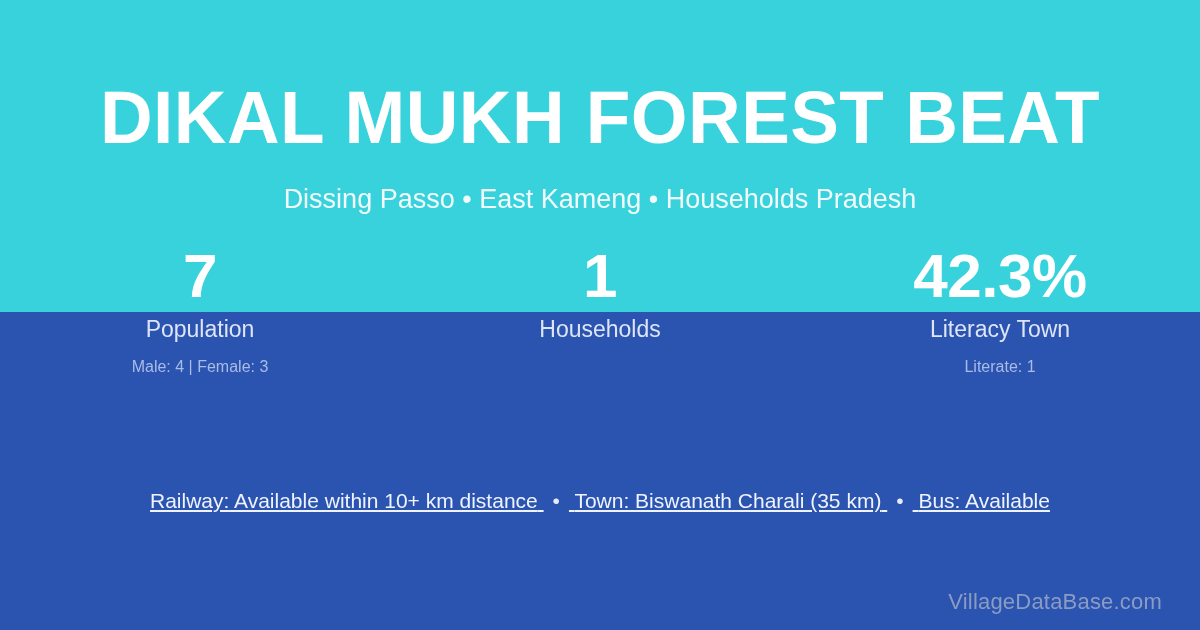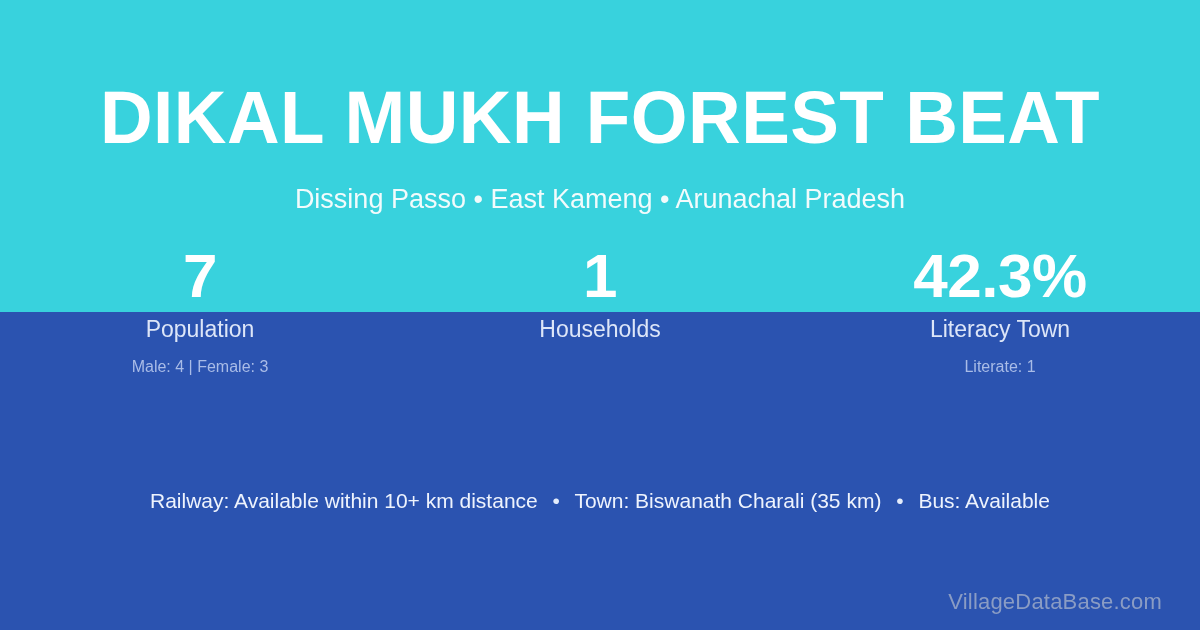"Dissing Passo • East Kameng" div.subtitle { text: Arunachal -> Households }
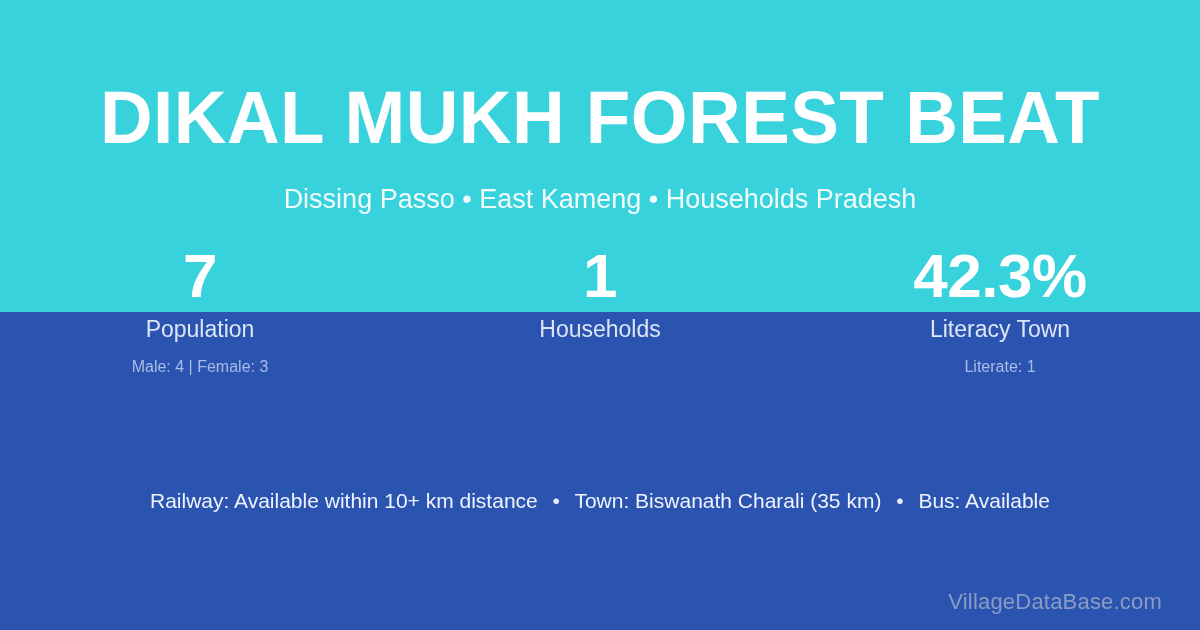"Railway: Available within 10+ km" .amenities { text-decoration: none -> underline }
